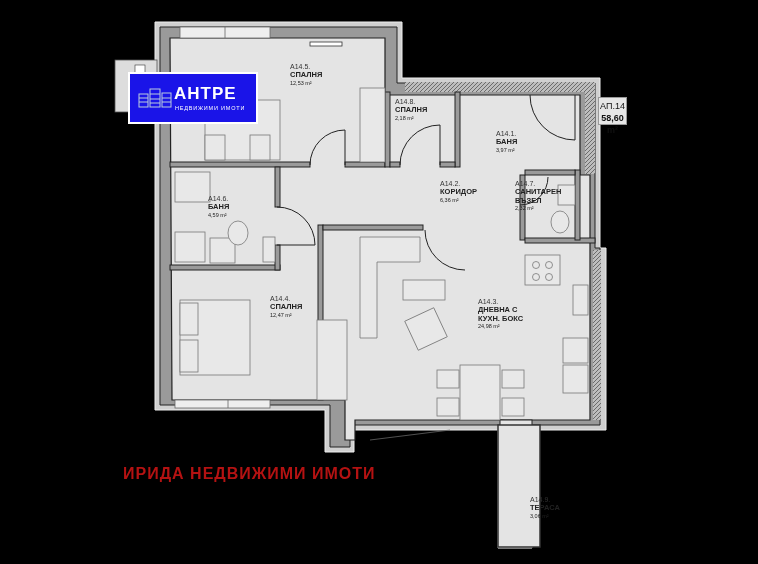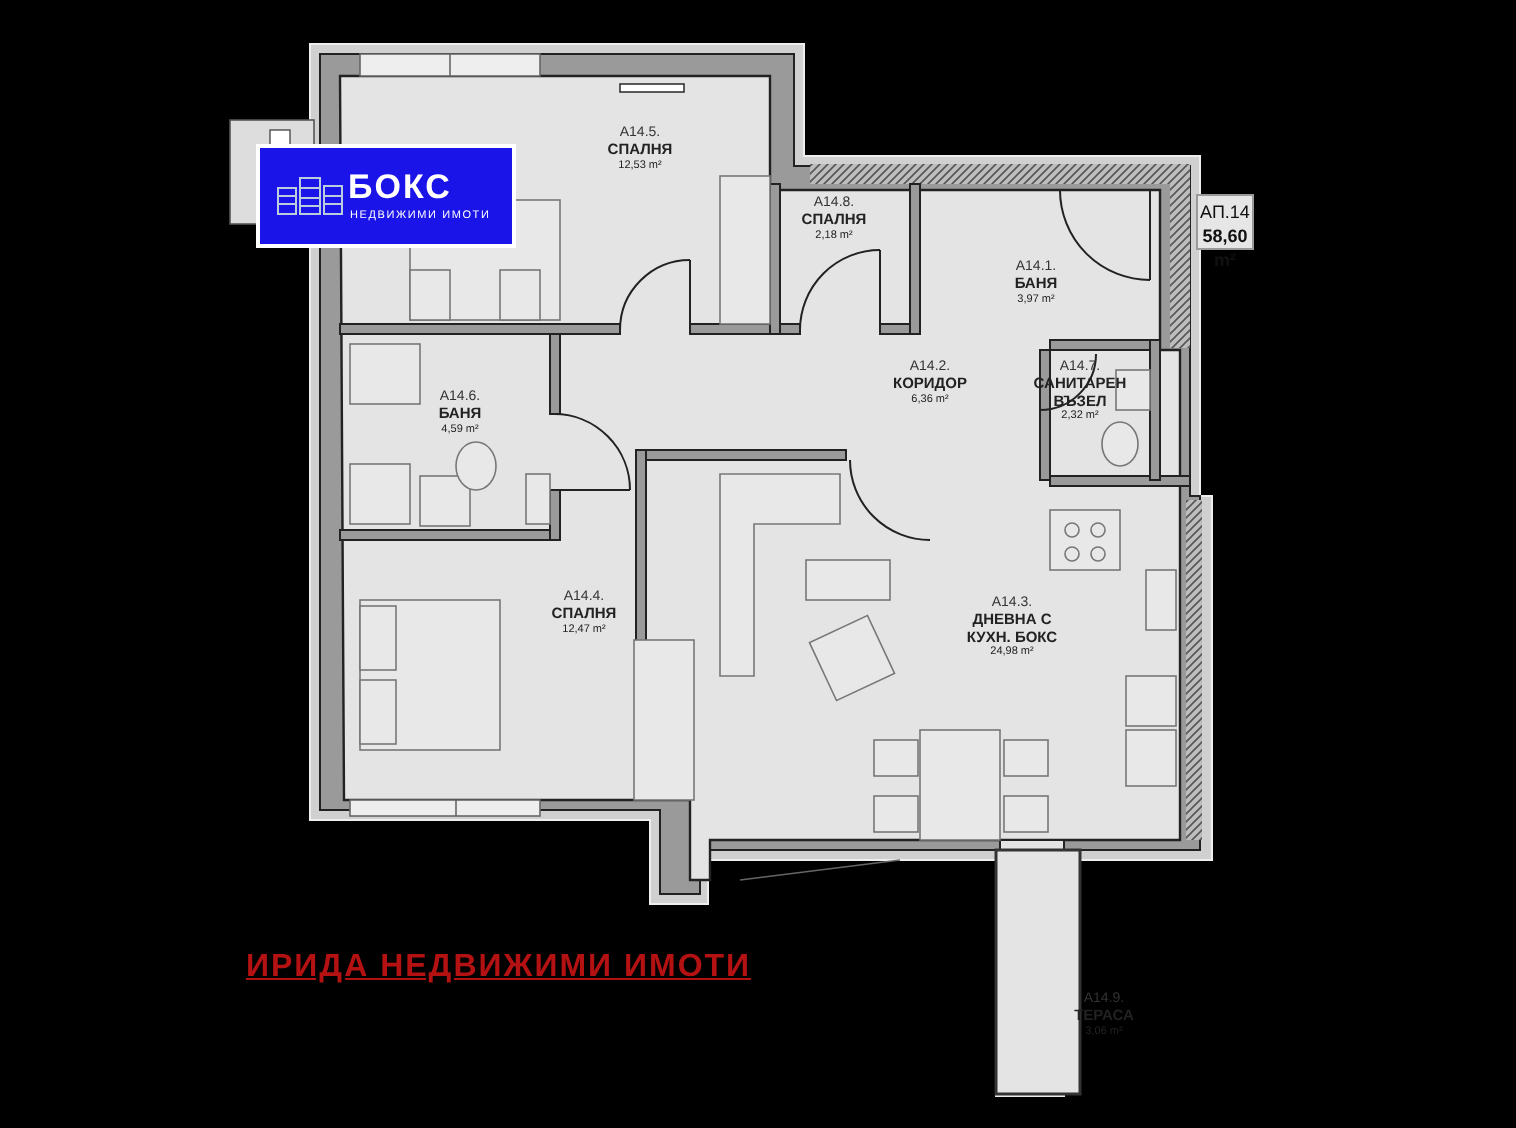"СПАЛНЯ" .room-label { text-align: center -> none }
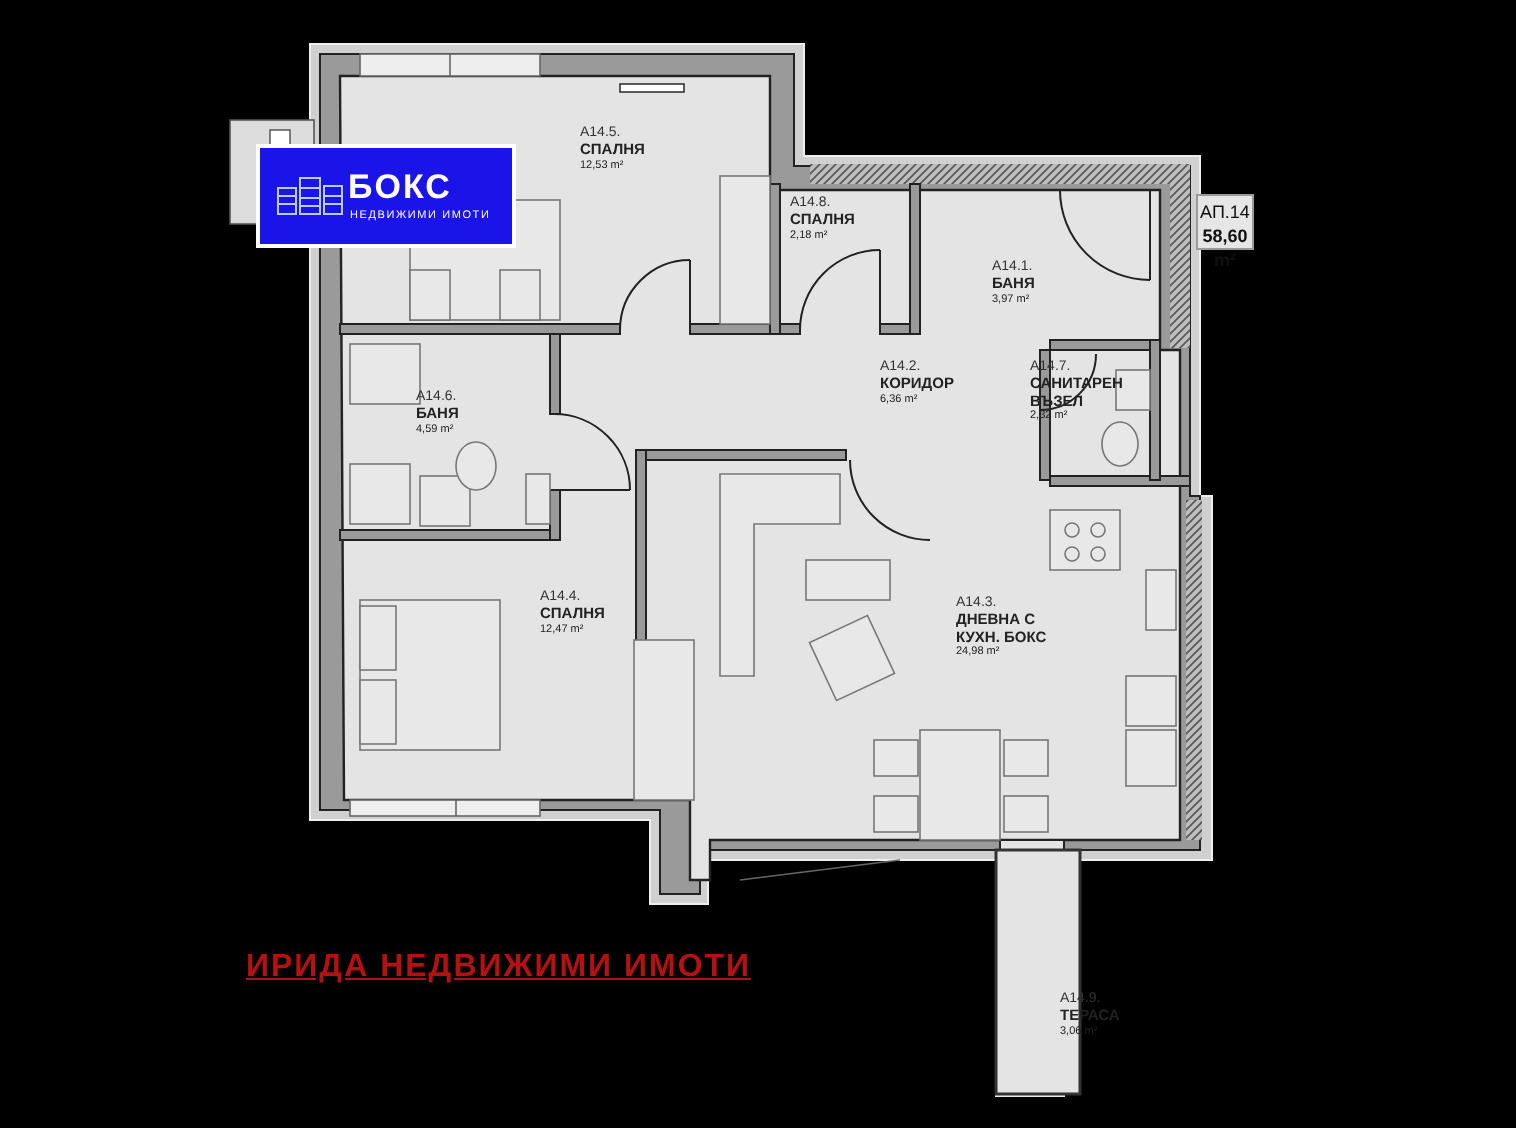"БОКС" span.brand { text: БОКС -> АНТРЕ }
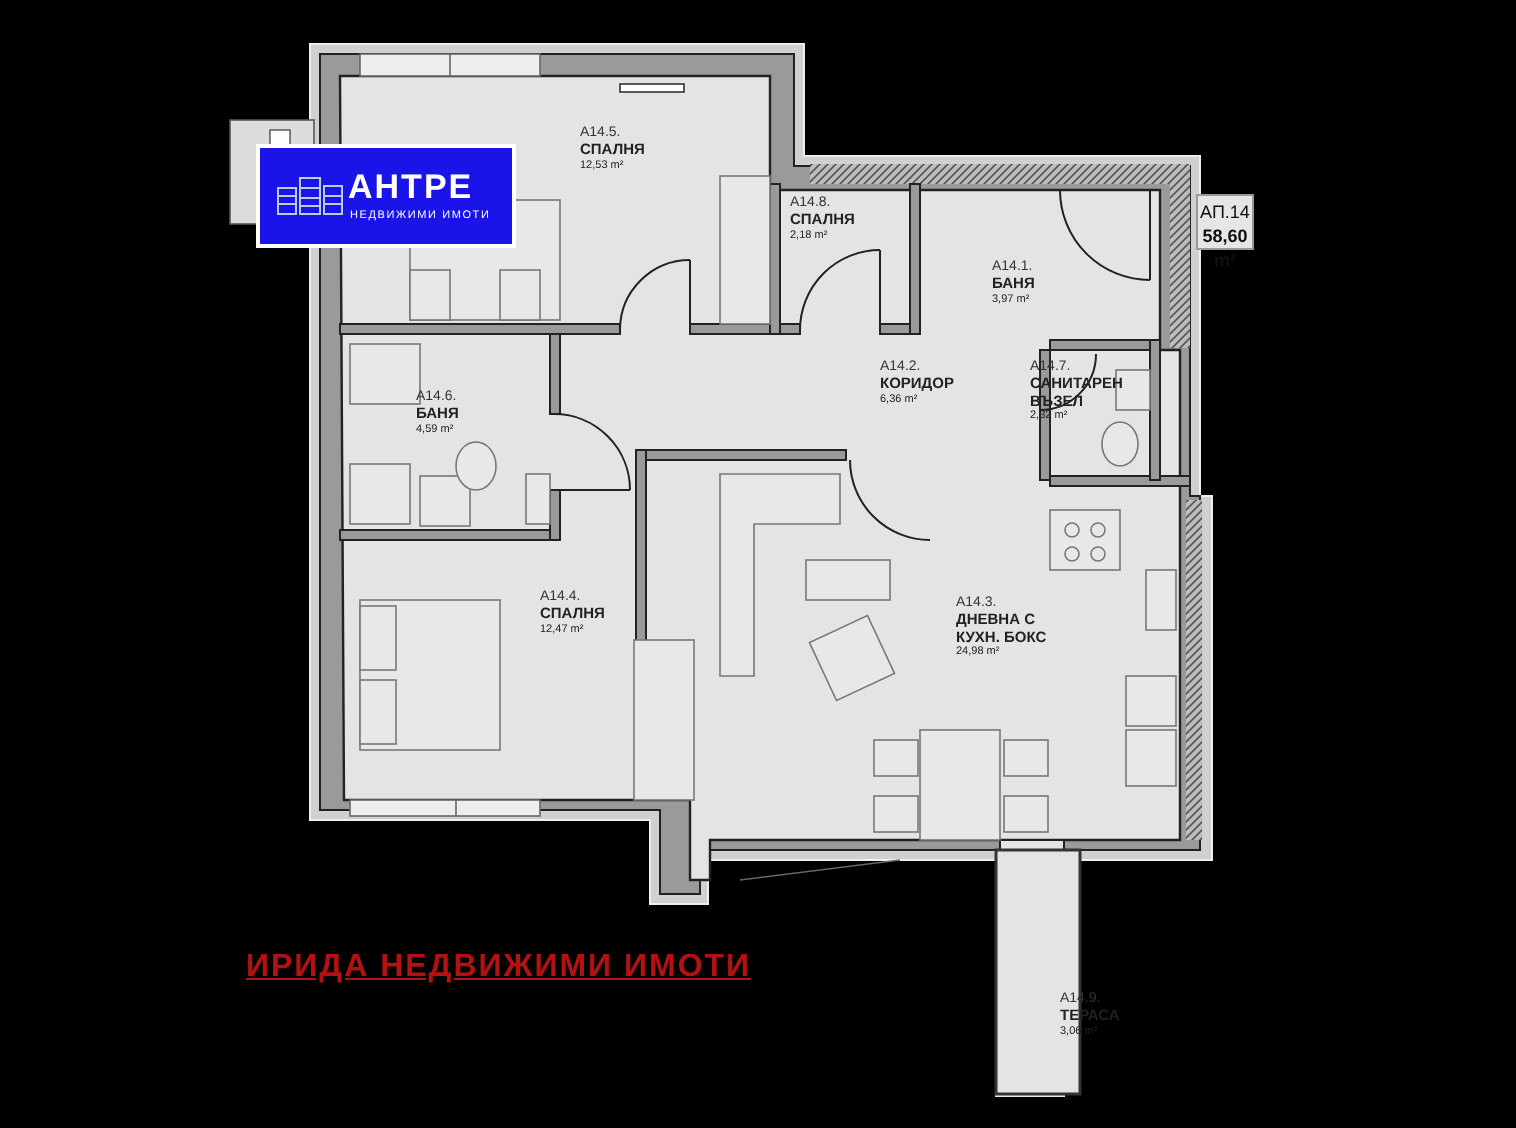"ИРИДА НЕДВИЖИМИ ИМОТИ" .watermark { text-decoration: underline -> none; top: 475px -> 465px }
